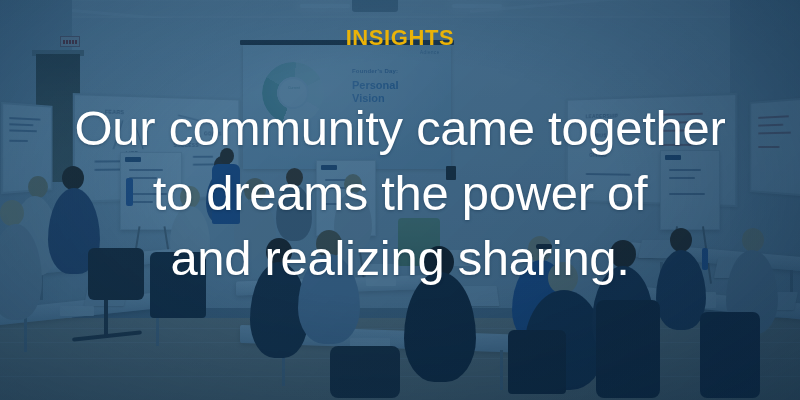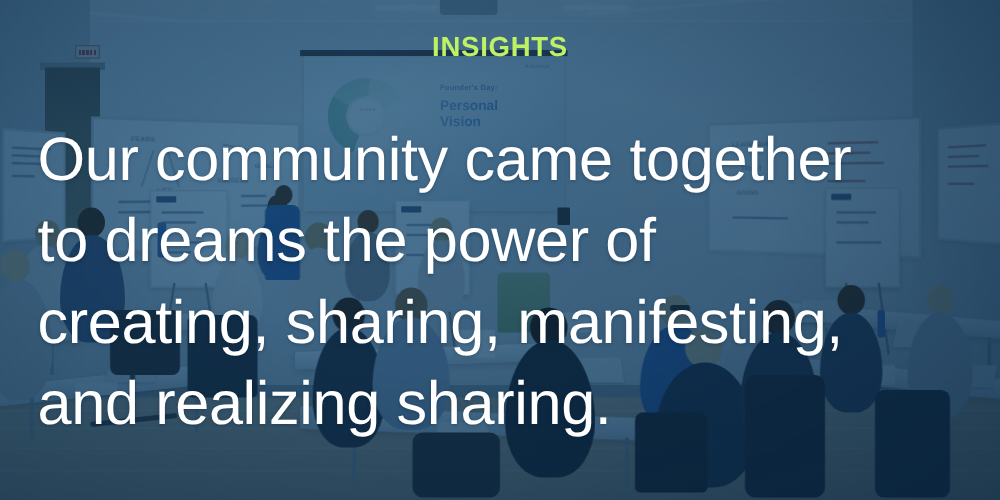"INSIGHTS" div.kicker { color: #bef264 -> #eab308 }
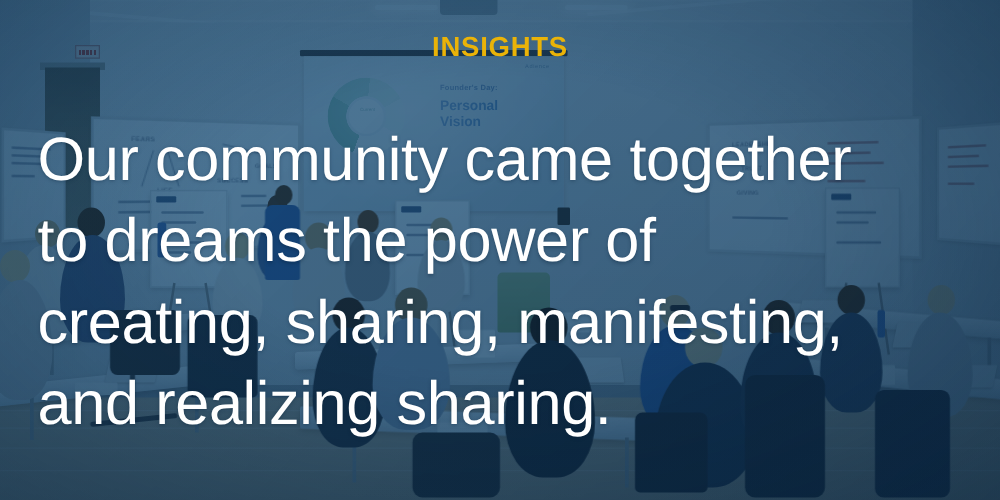"Our community came together" .headline { text-align: left -> center }
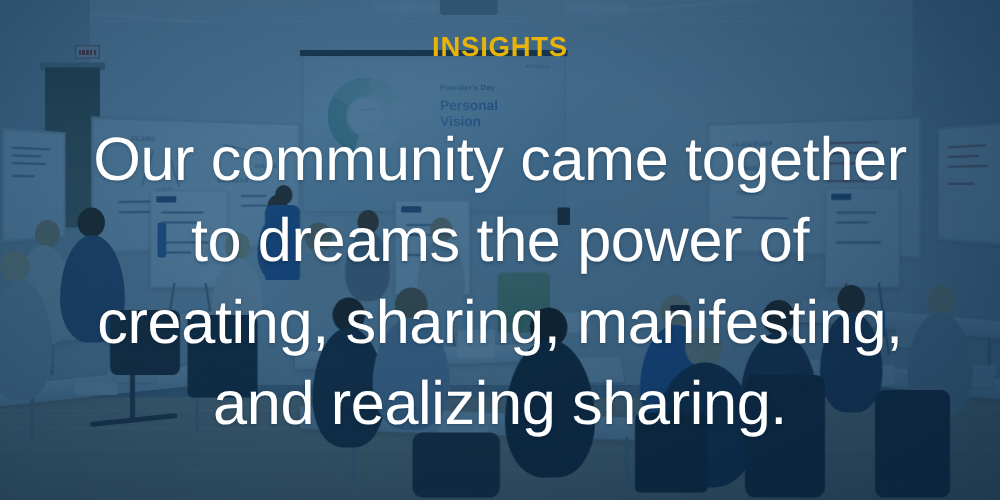"creating, sharing, manifesting," span.hl-line { html: <span>creating, sharing, manifesting,</span> -> none }
